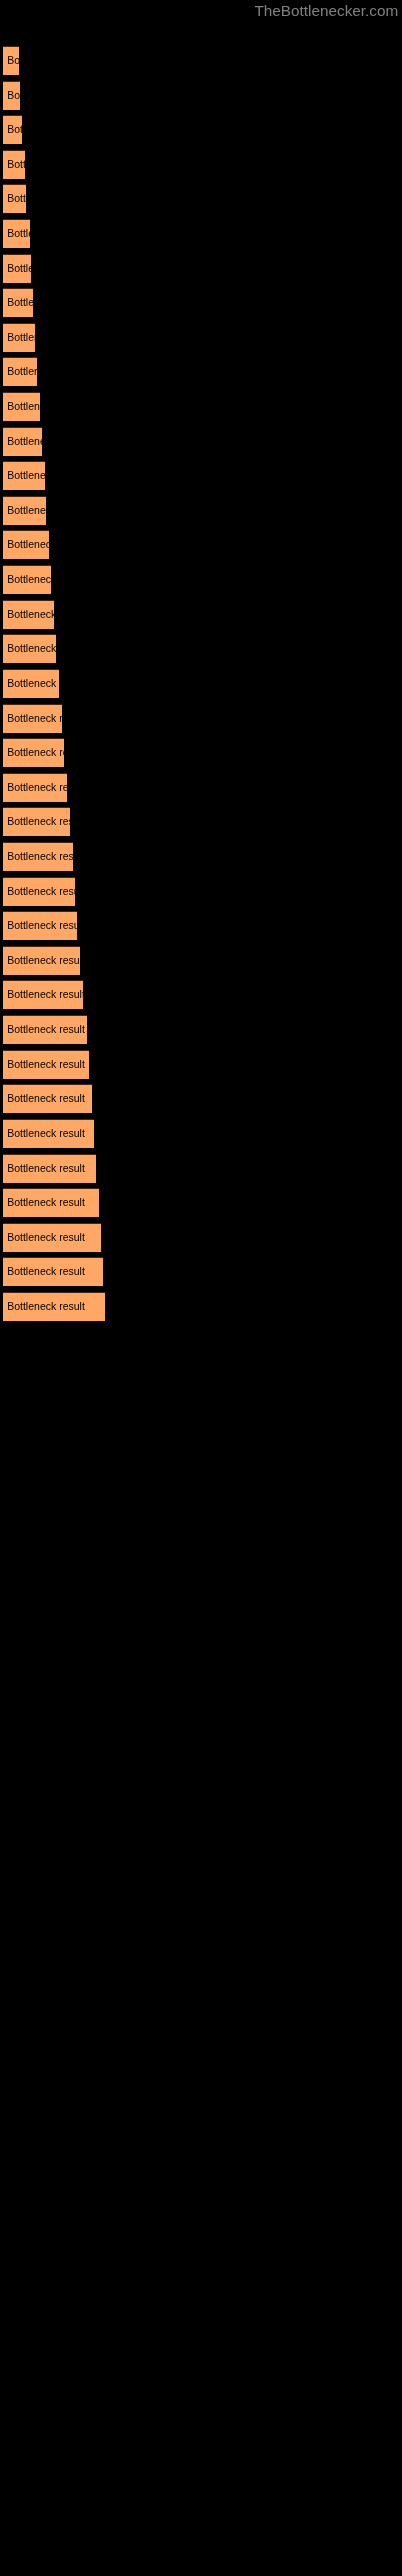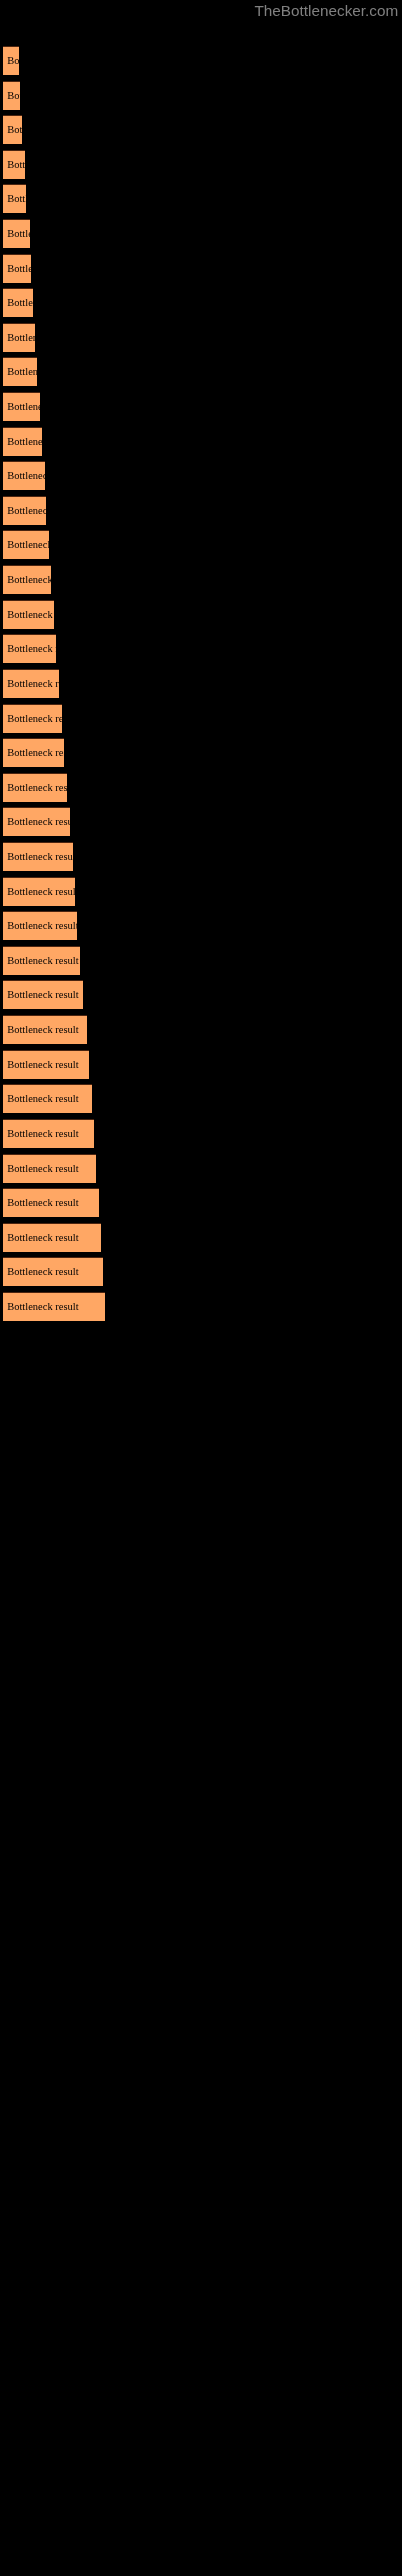"Bottleneck result" .bar-label { font-family: Liberation Serif, serif -> Liberation Sans, sans-serif }
